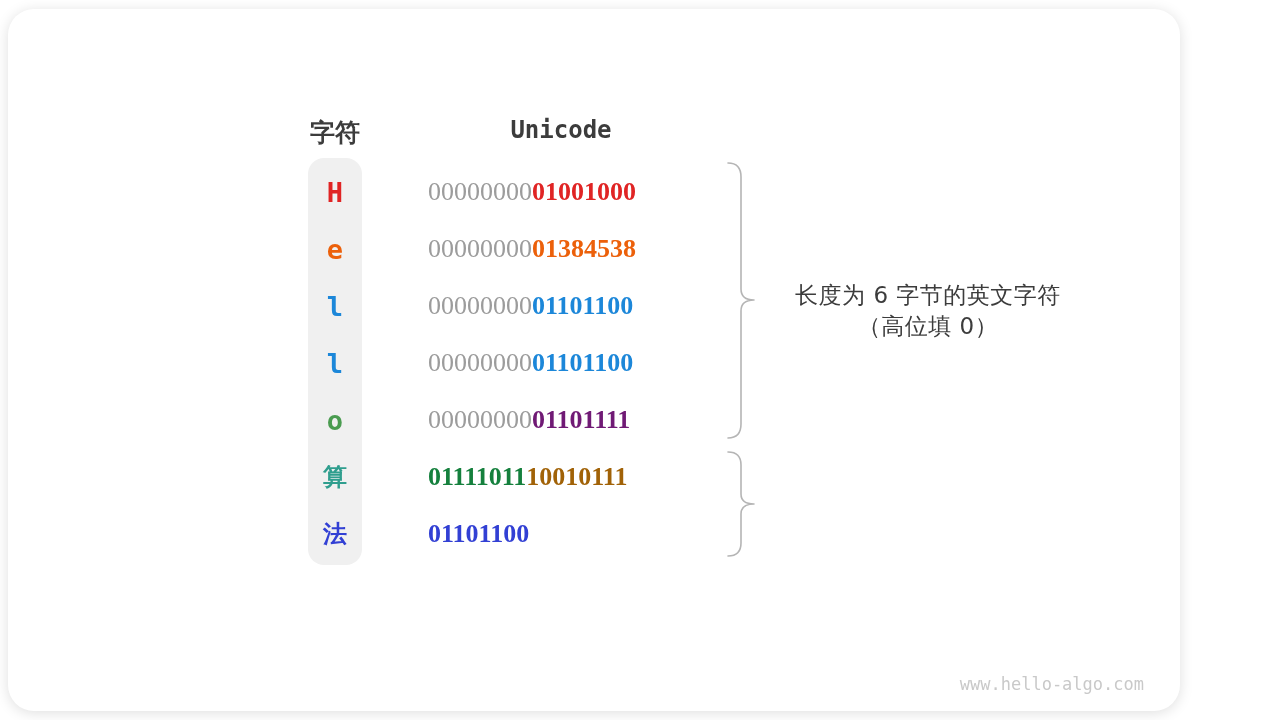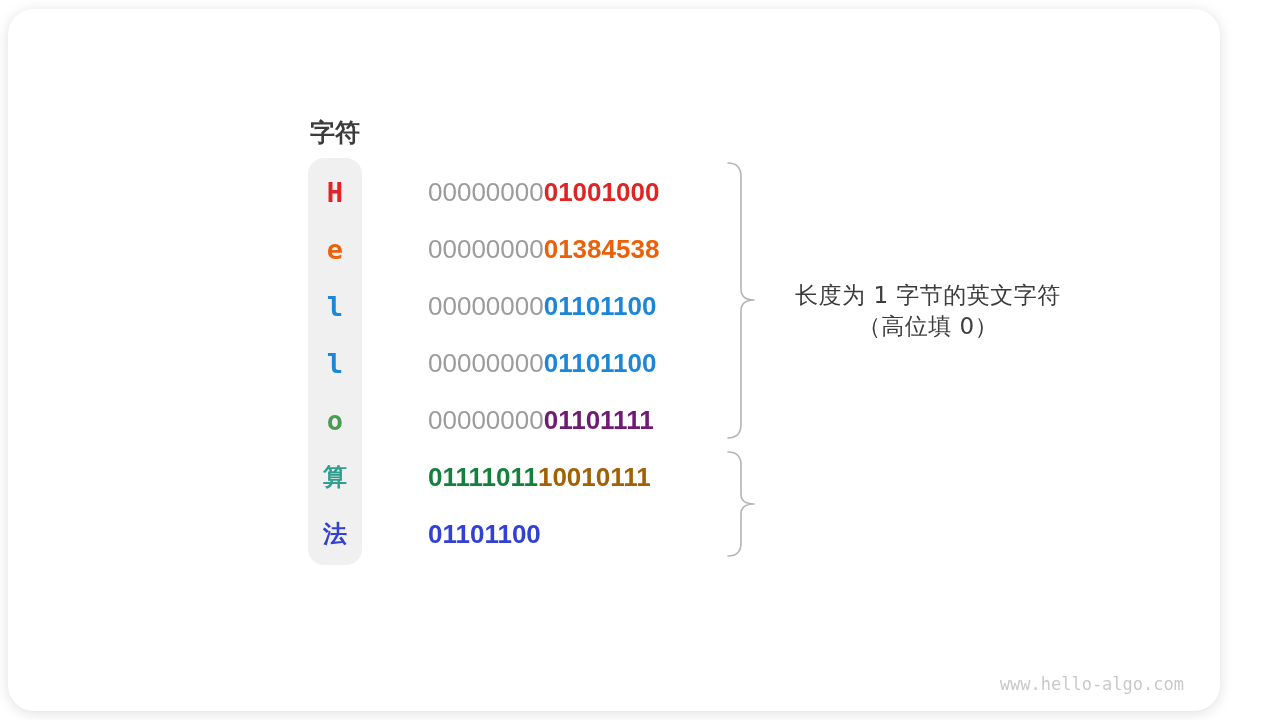"字符" .canvas { padding-left: 40px -> none }
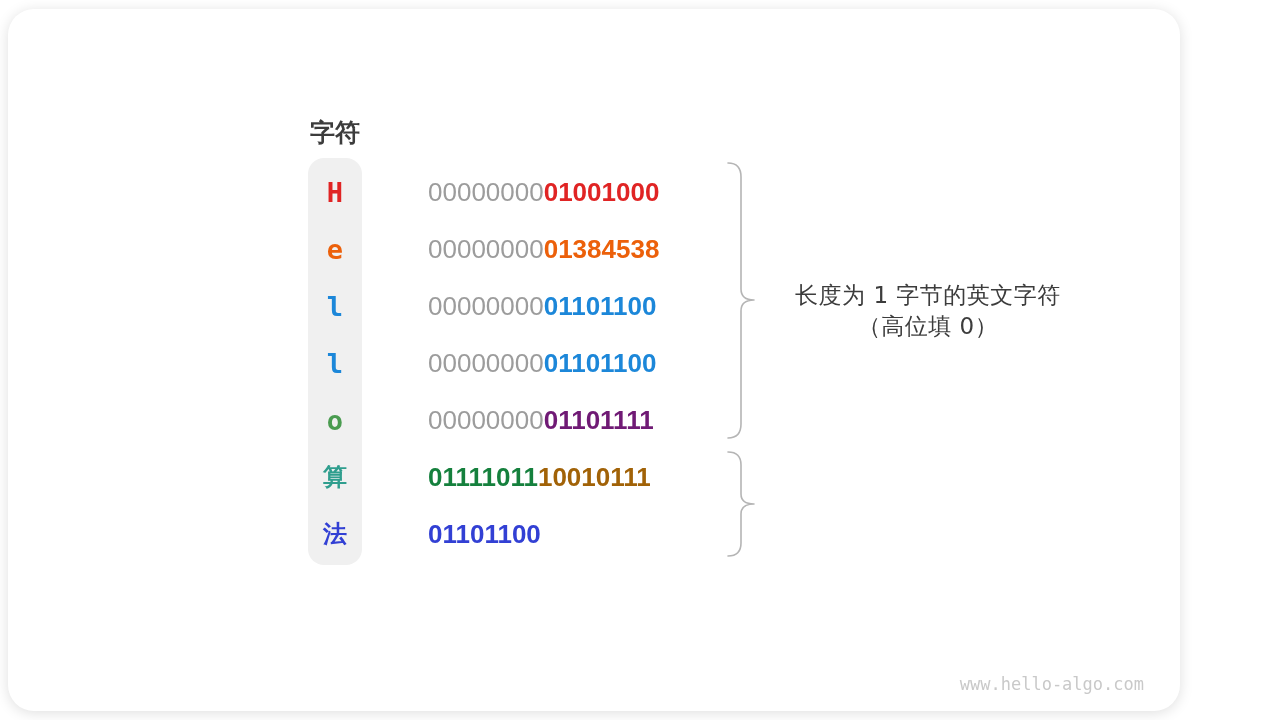"Unicode" div.hdr { html: none -> <div>Unicode</div> }
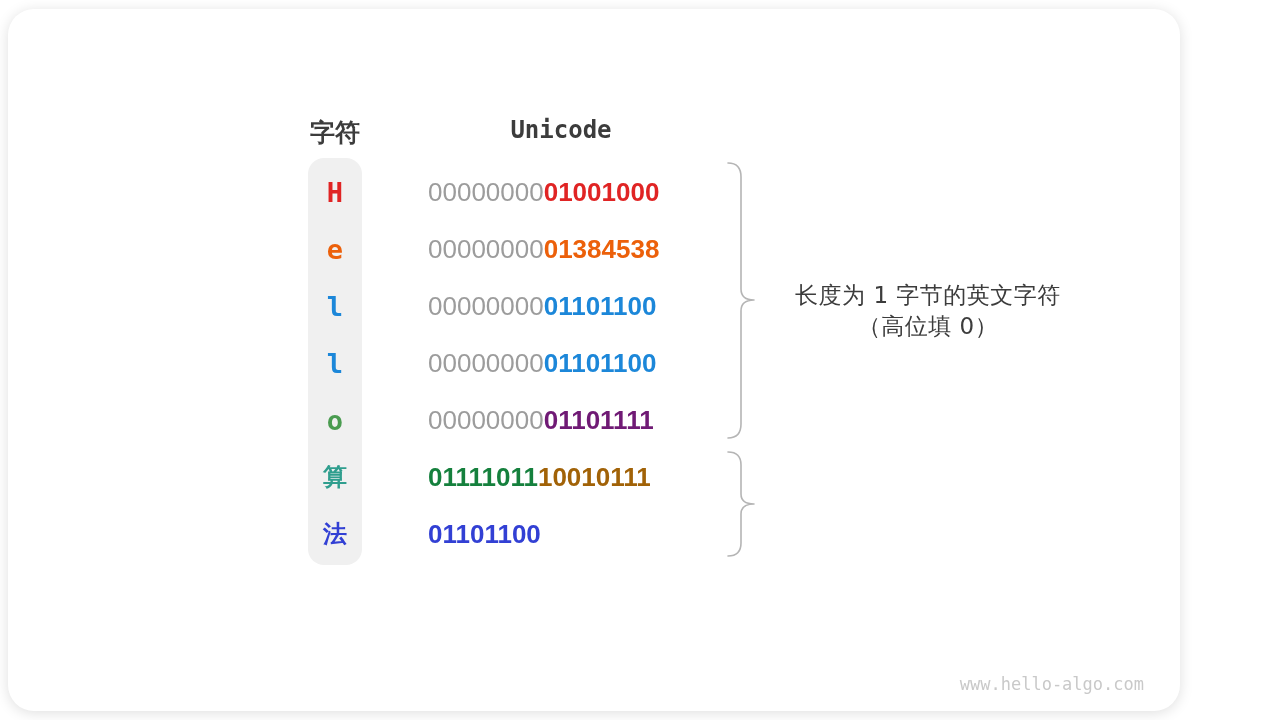"00000000" .cell-bin { font-family: Liberation Sans, sans-serif -> Liberation Serif, serif }
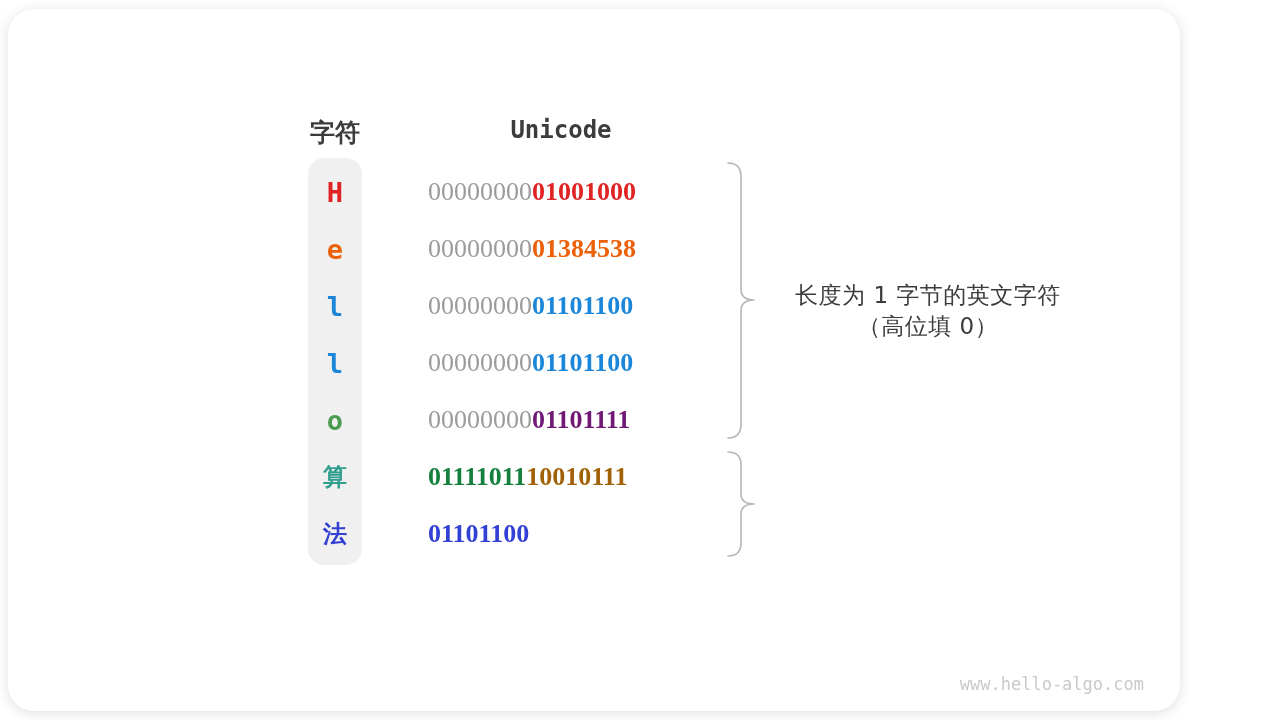"长度为 1 字节的英文字符" div { text: 1 -> 6 }
